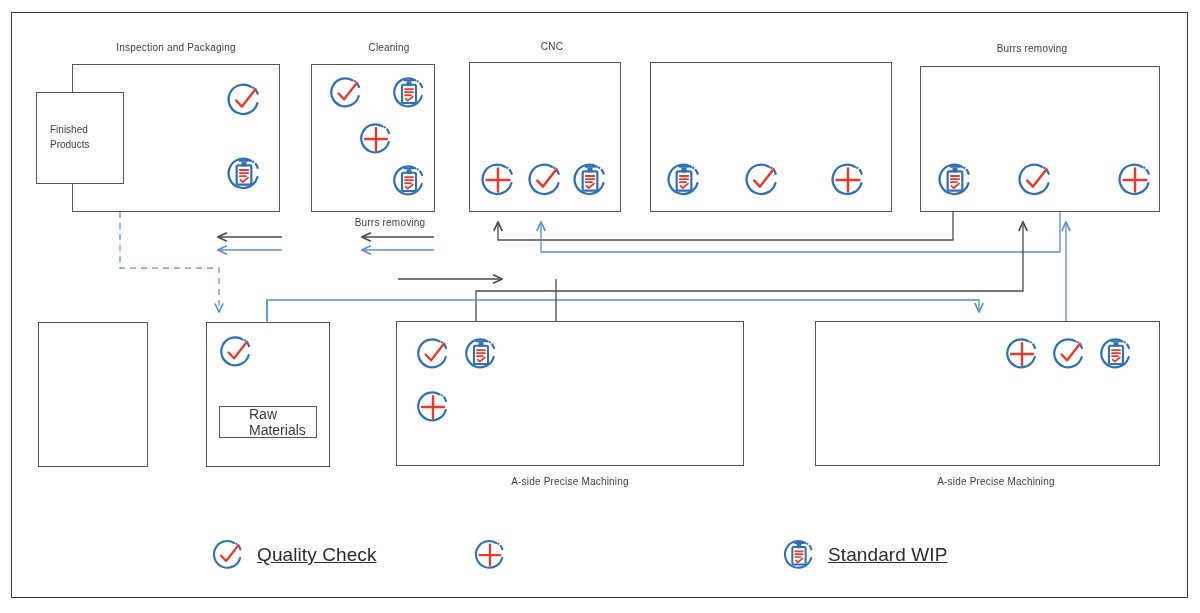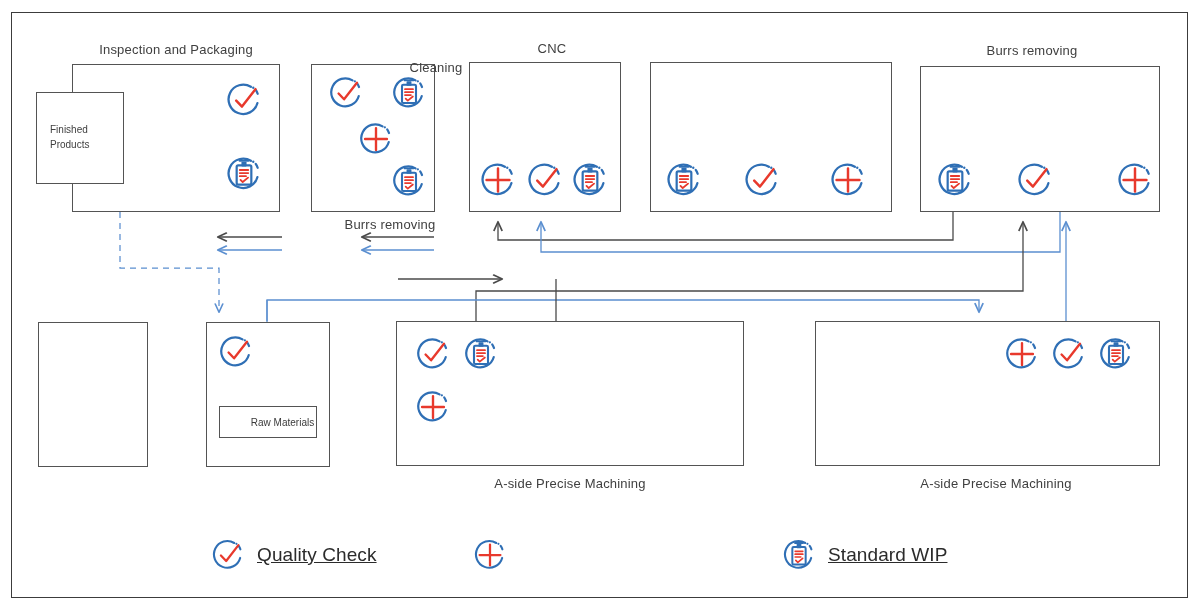"Inspection and Packaging" .cap { font-size: 13px -> 10px }
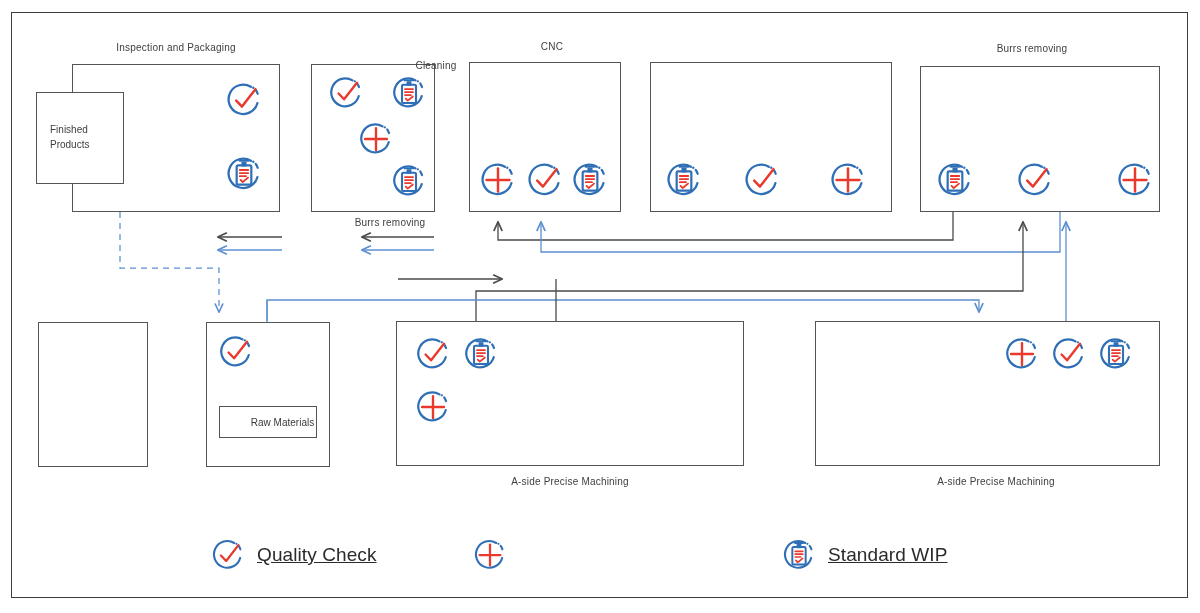"Cleaning" div.cap { left: 436px -> 389px; margin-top: 18px -> none }
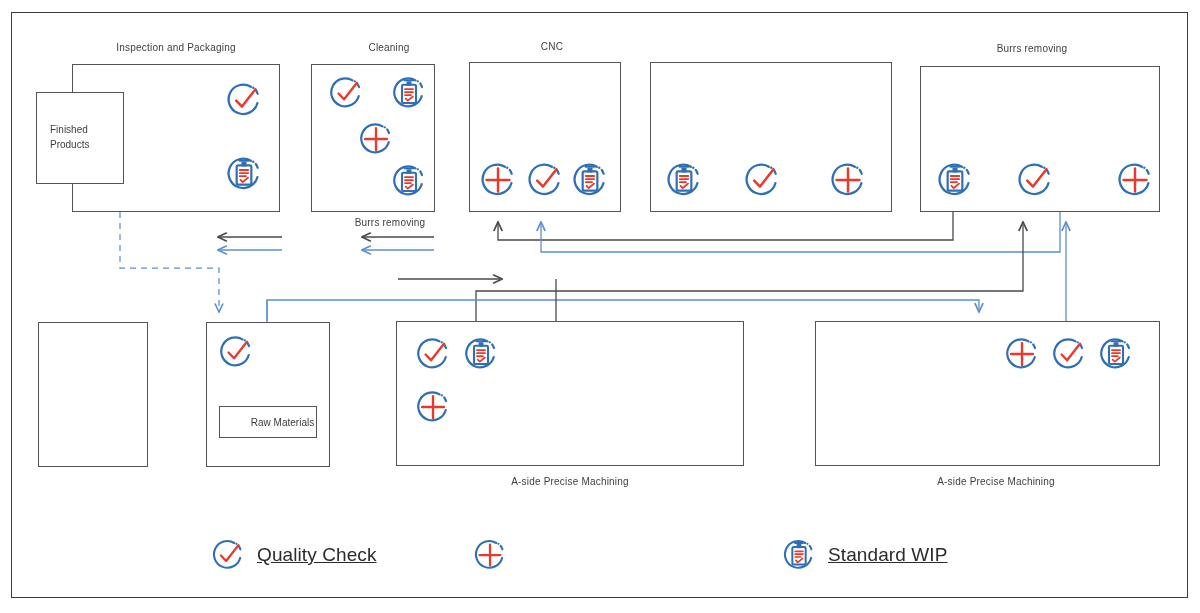"Raw Materials" .rawbox span { font-size: 10px -> 14px }
